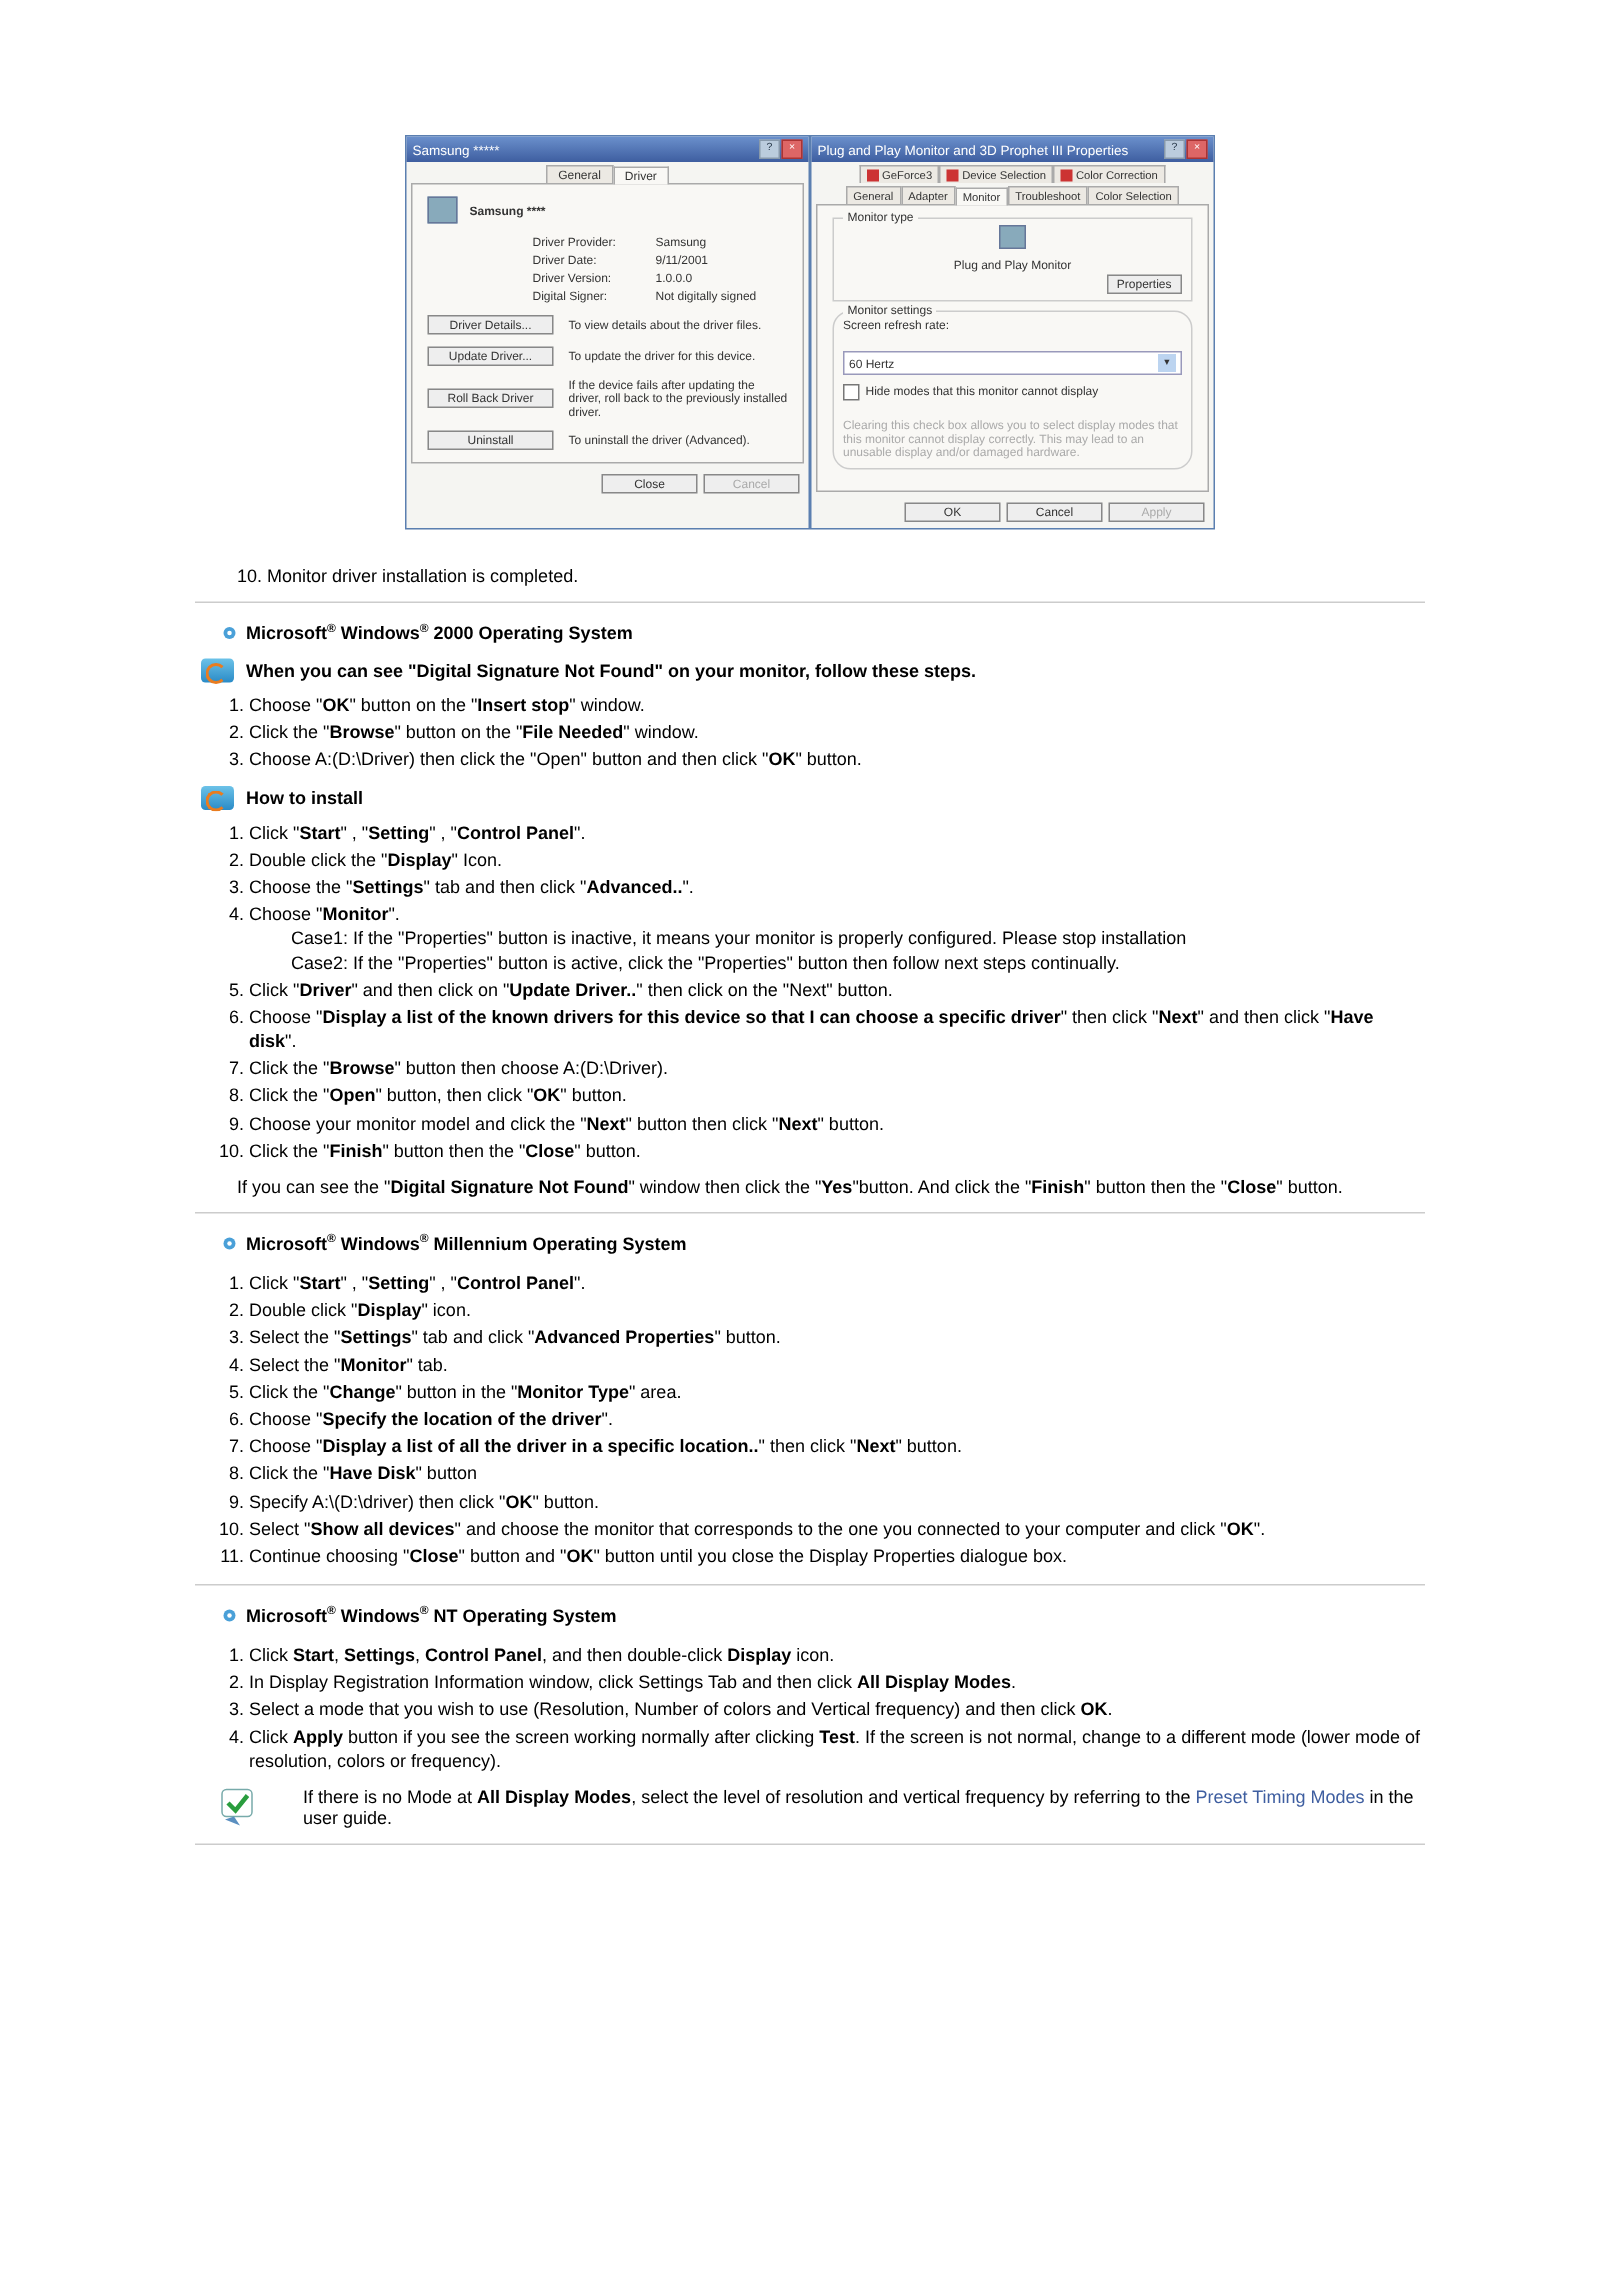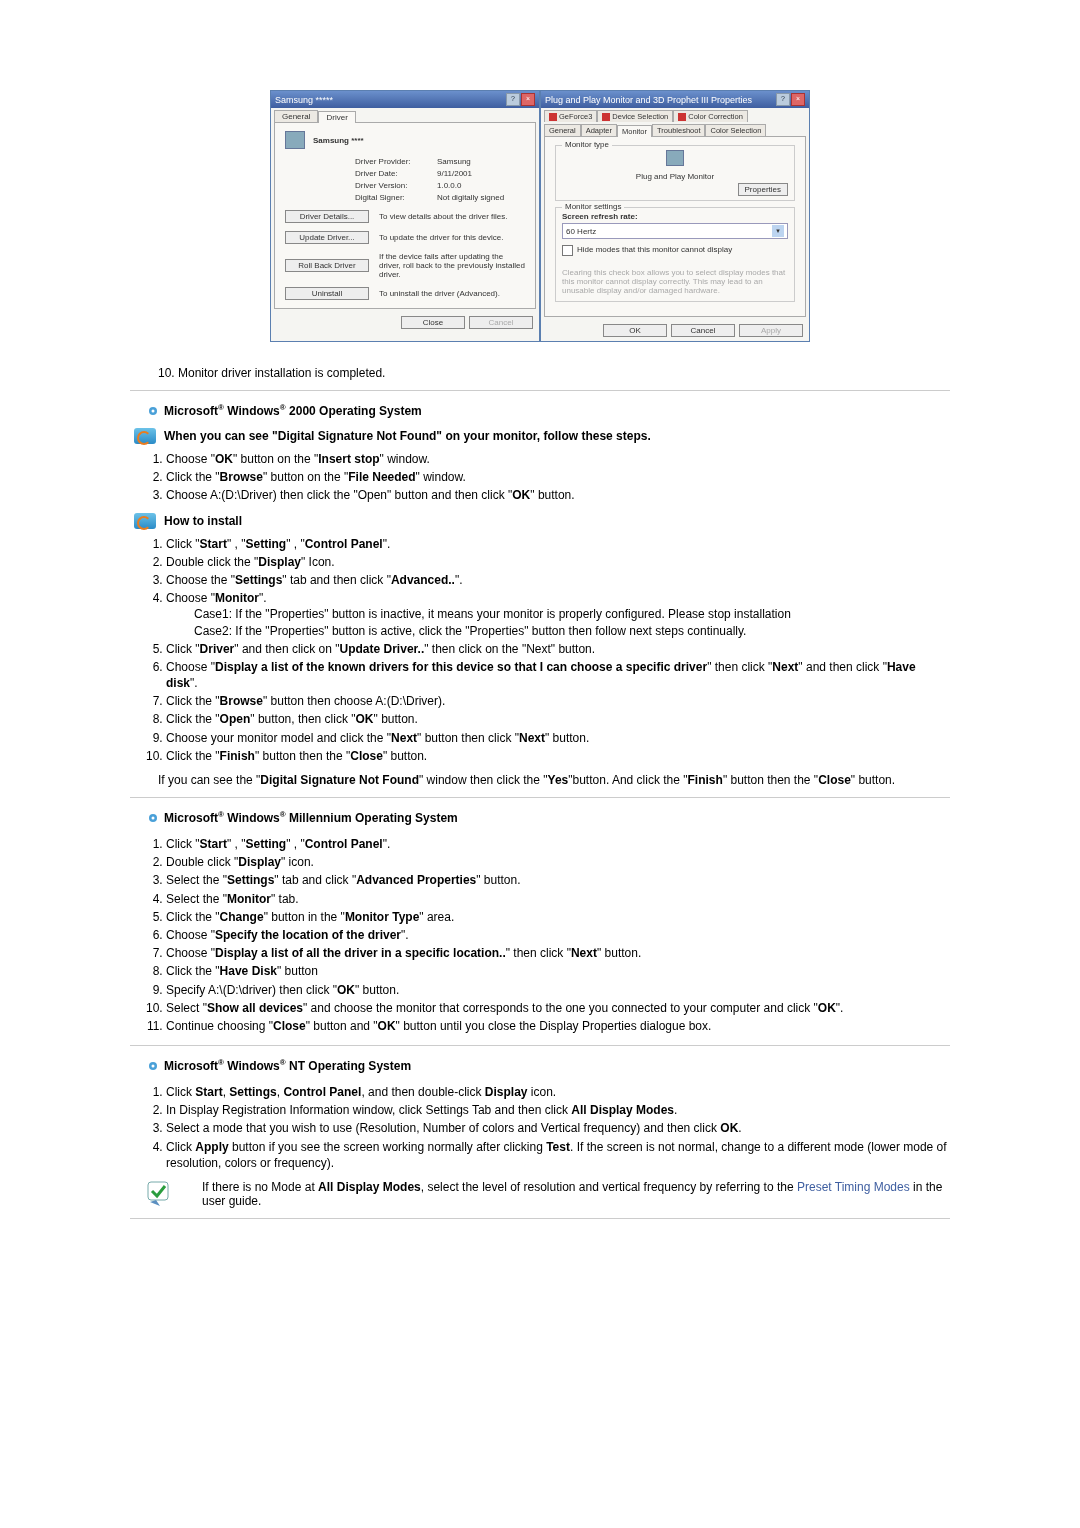"General" .dlg-tabs { justify-content: none -> center }
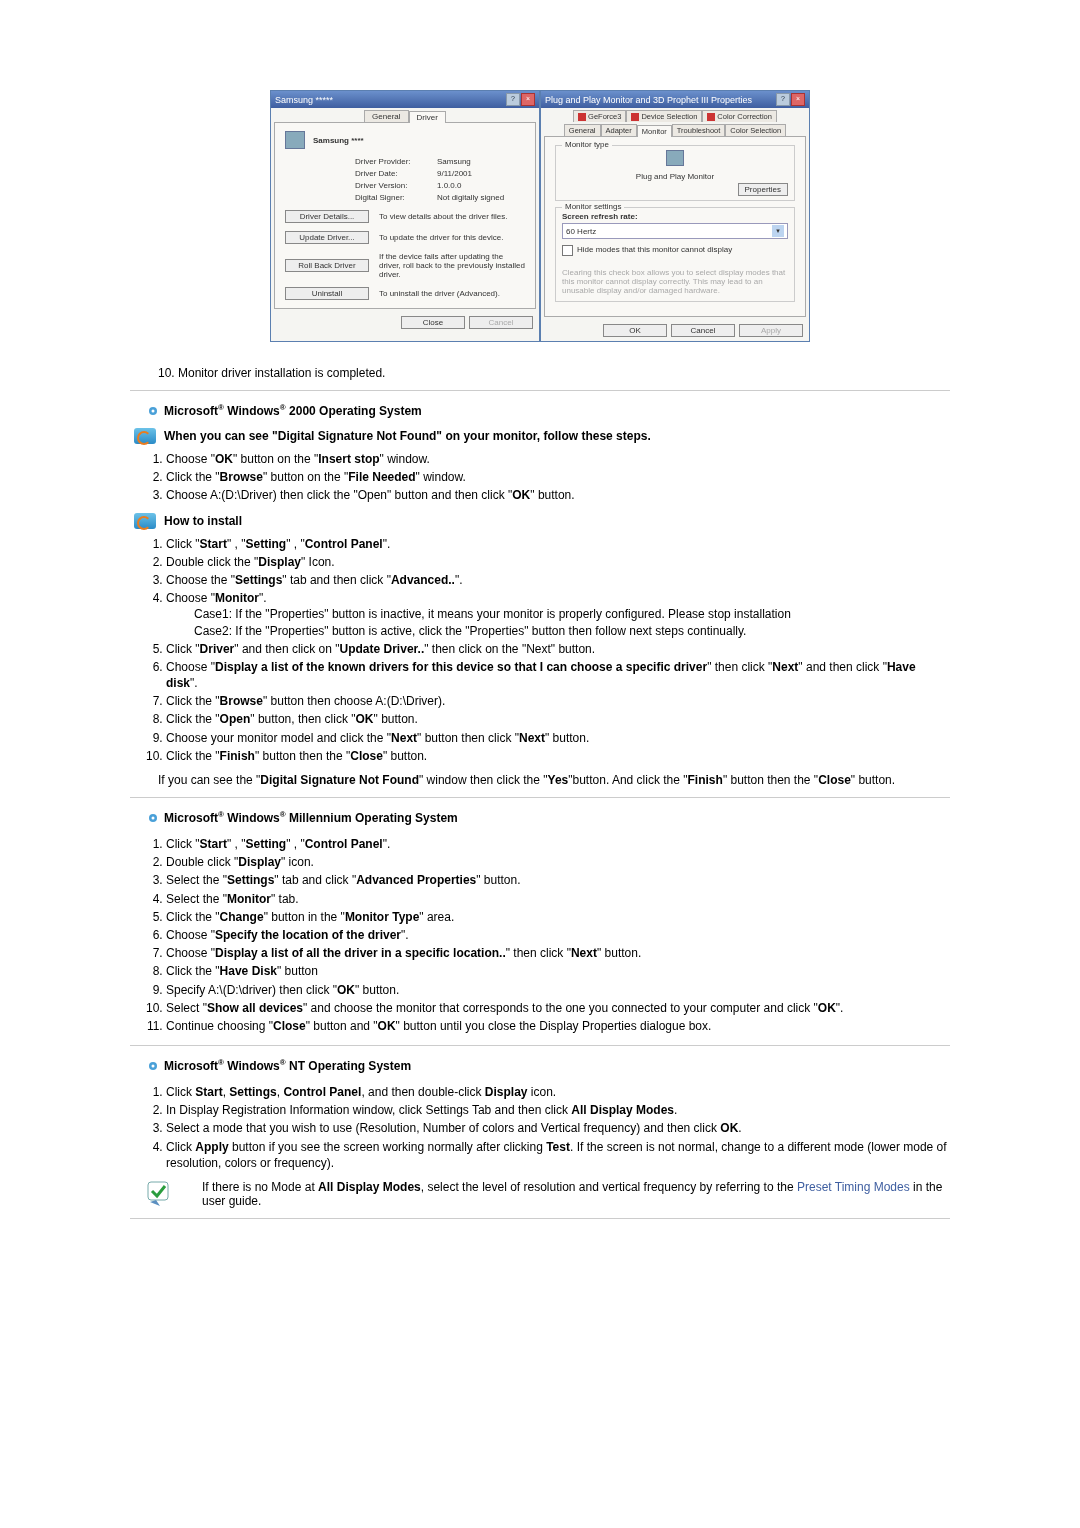"Monitor settings" div.groupbox { border-radius: none -> 12px }
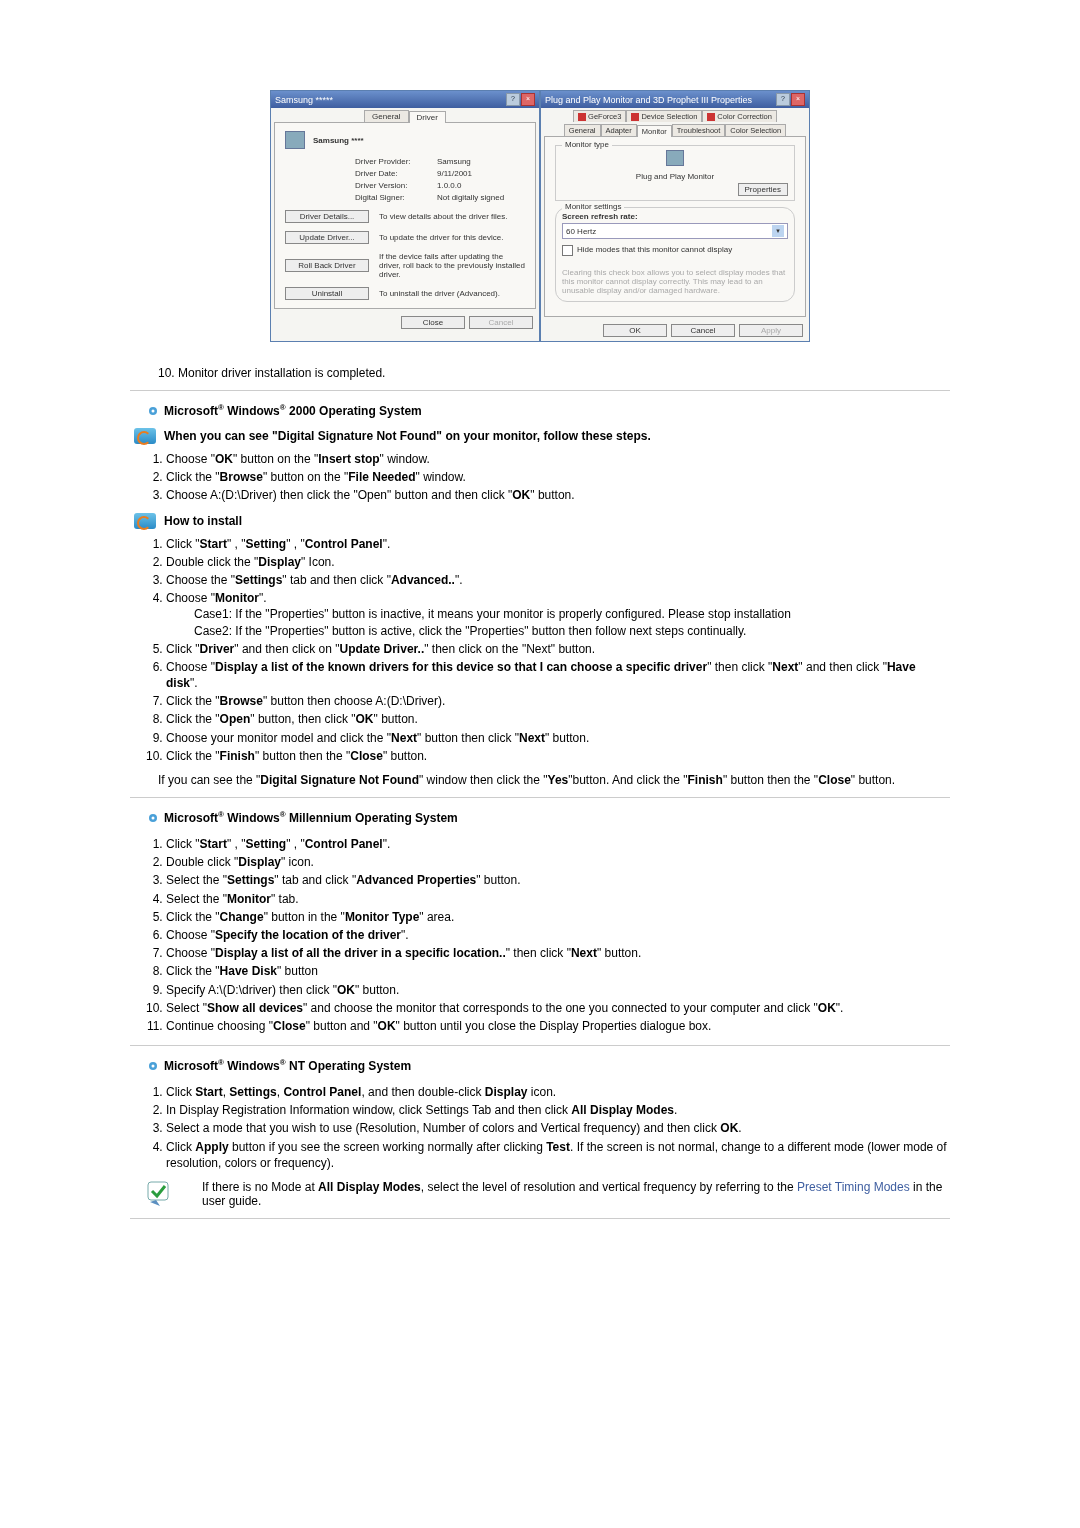"Screen refresh rate:" div { font-weight: bold -> none; margin-bottom: 2px -> 13px }
